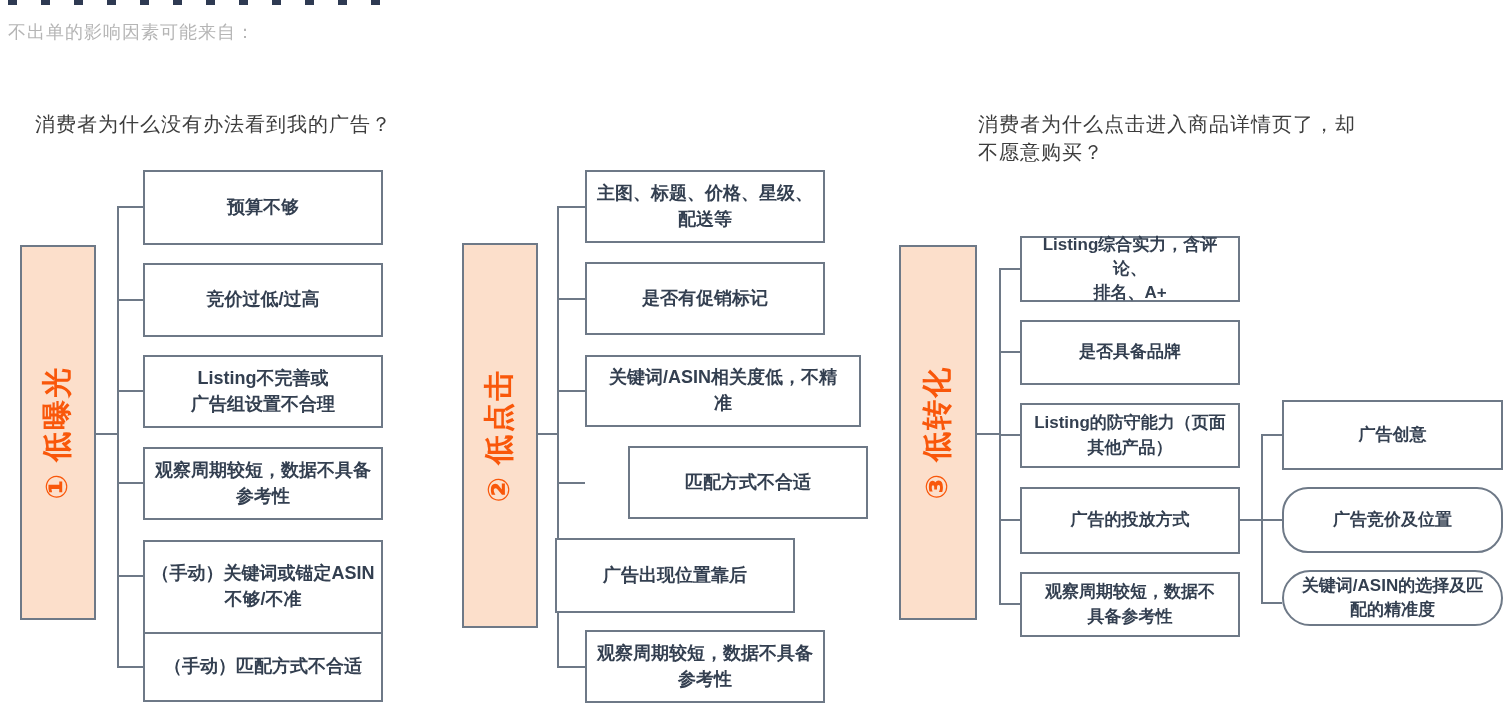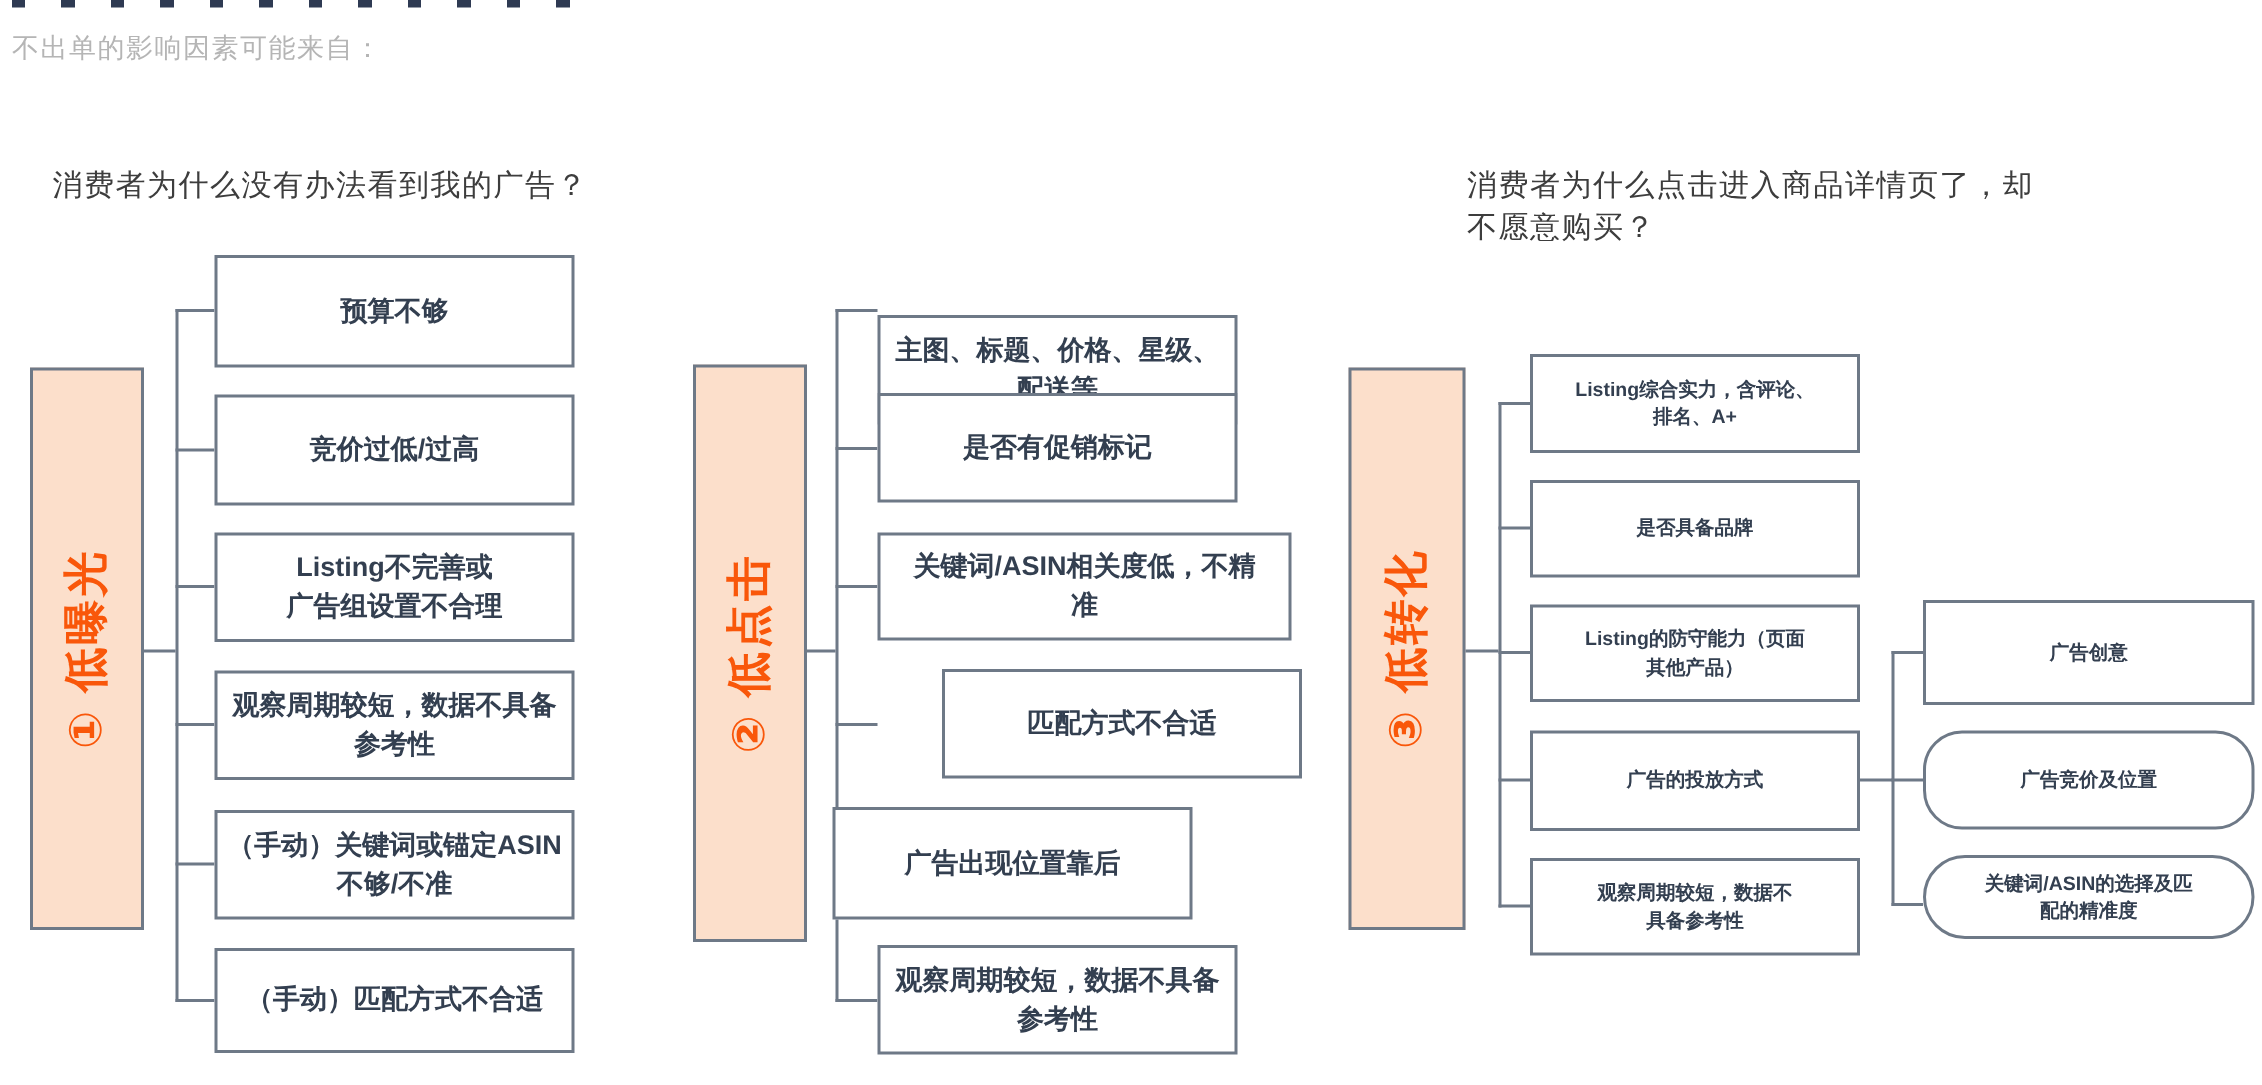"主图、标题、价格、星级、" div.node { margin-top: 40px -> none }
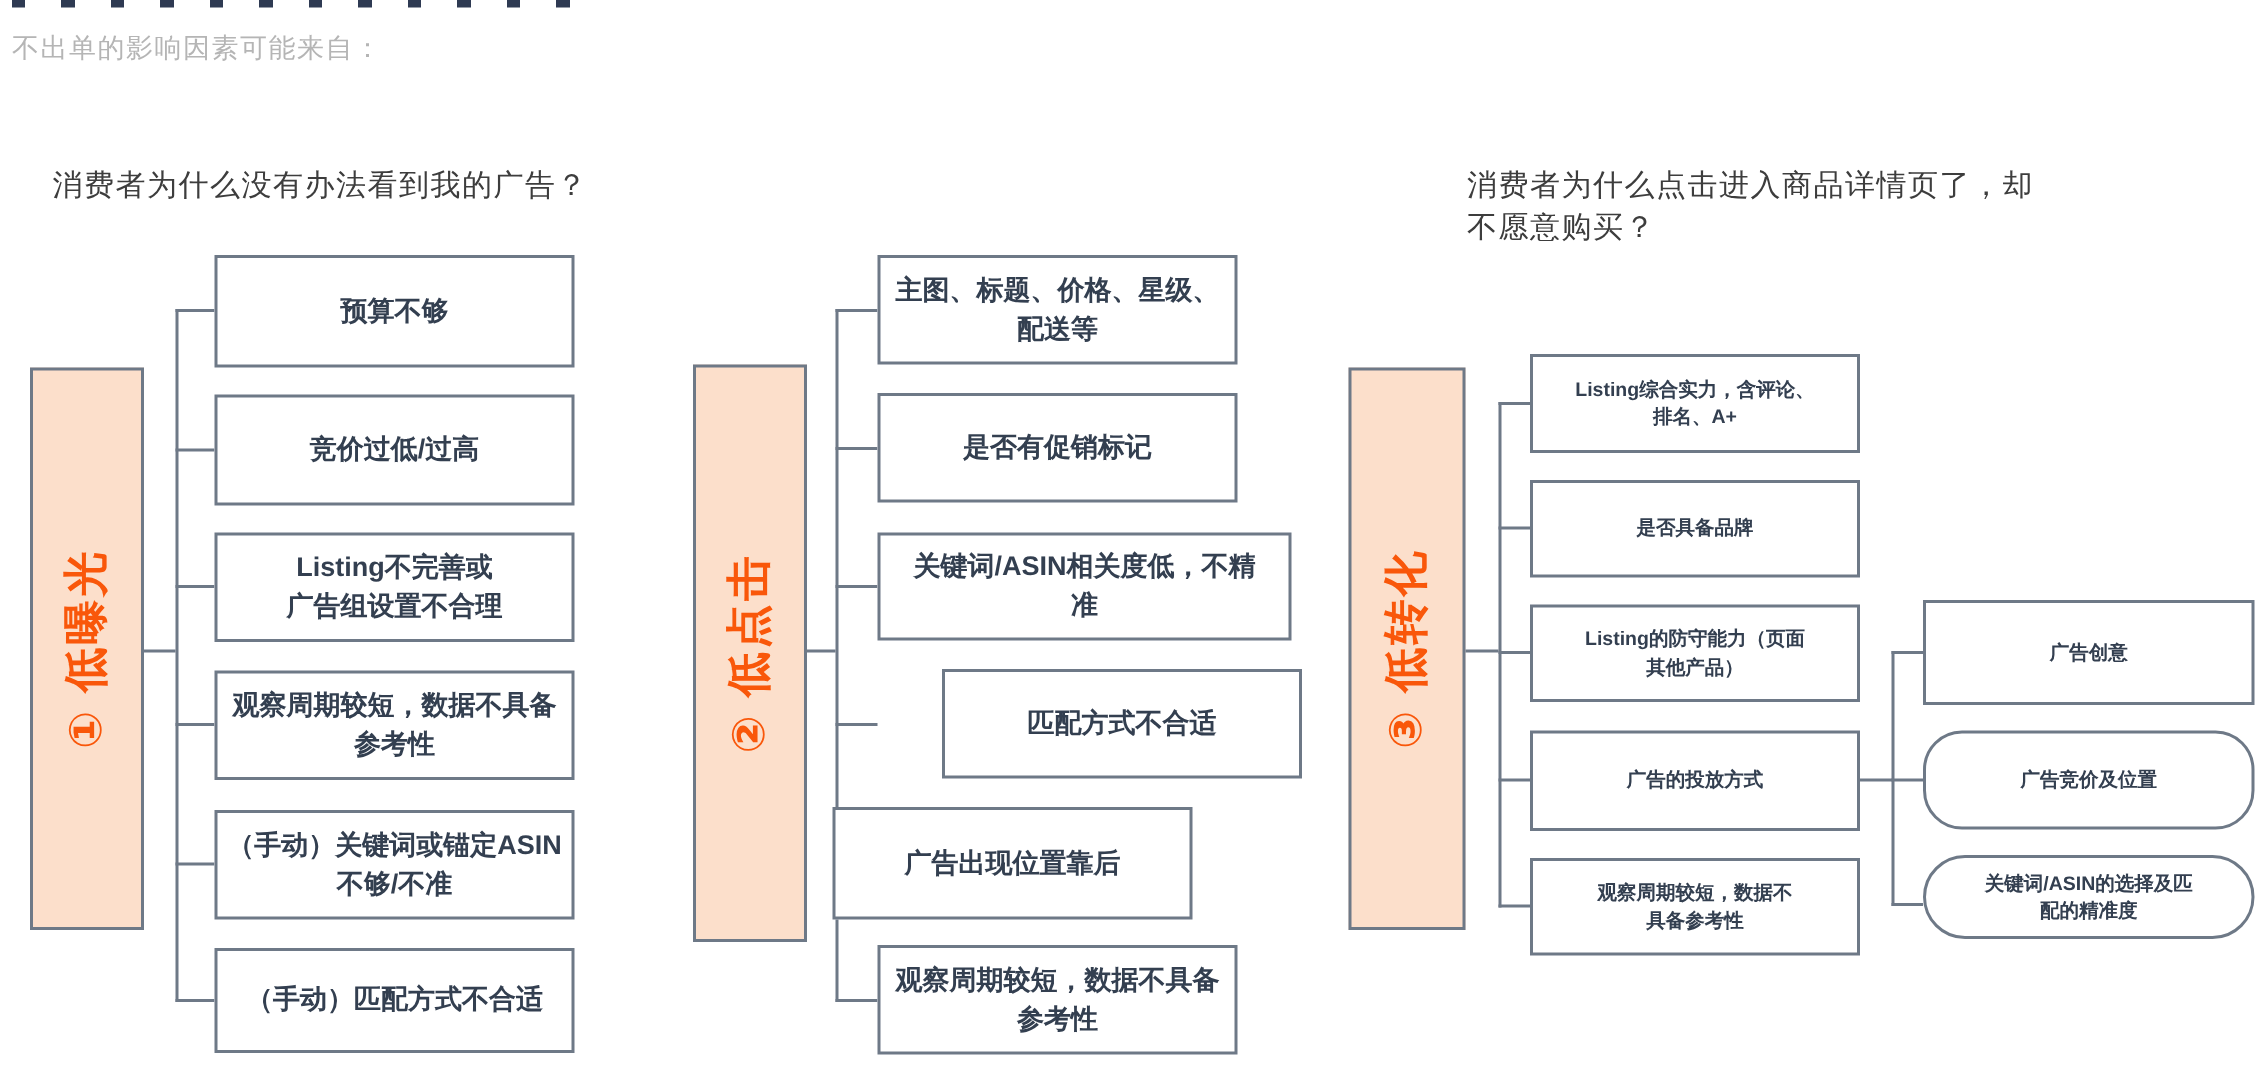"Listing综合实力，含评论、" .fs-b { font-size: 13px -> 17px }
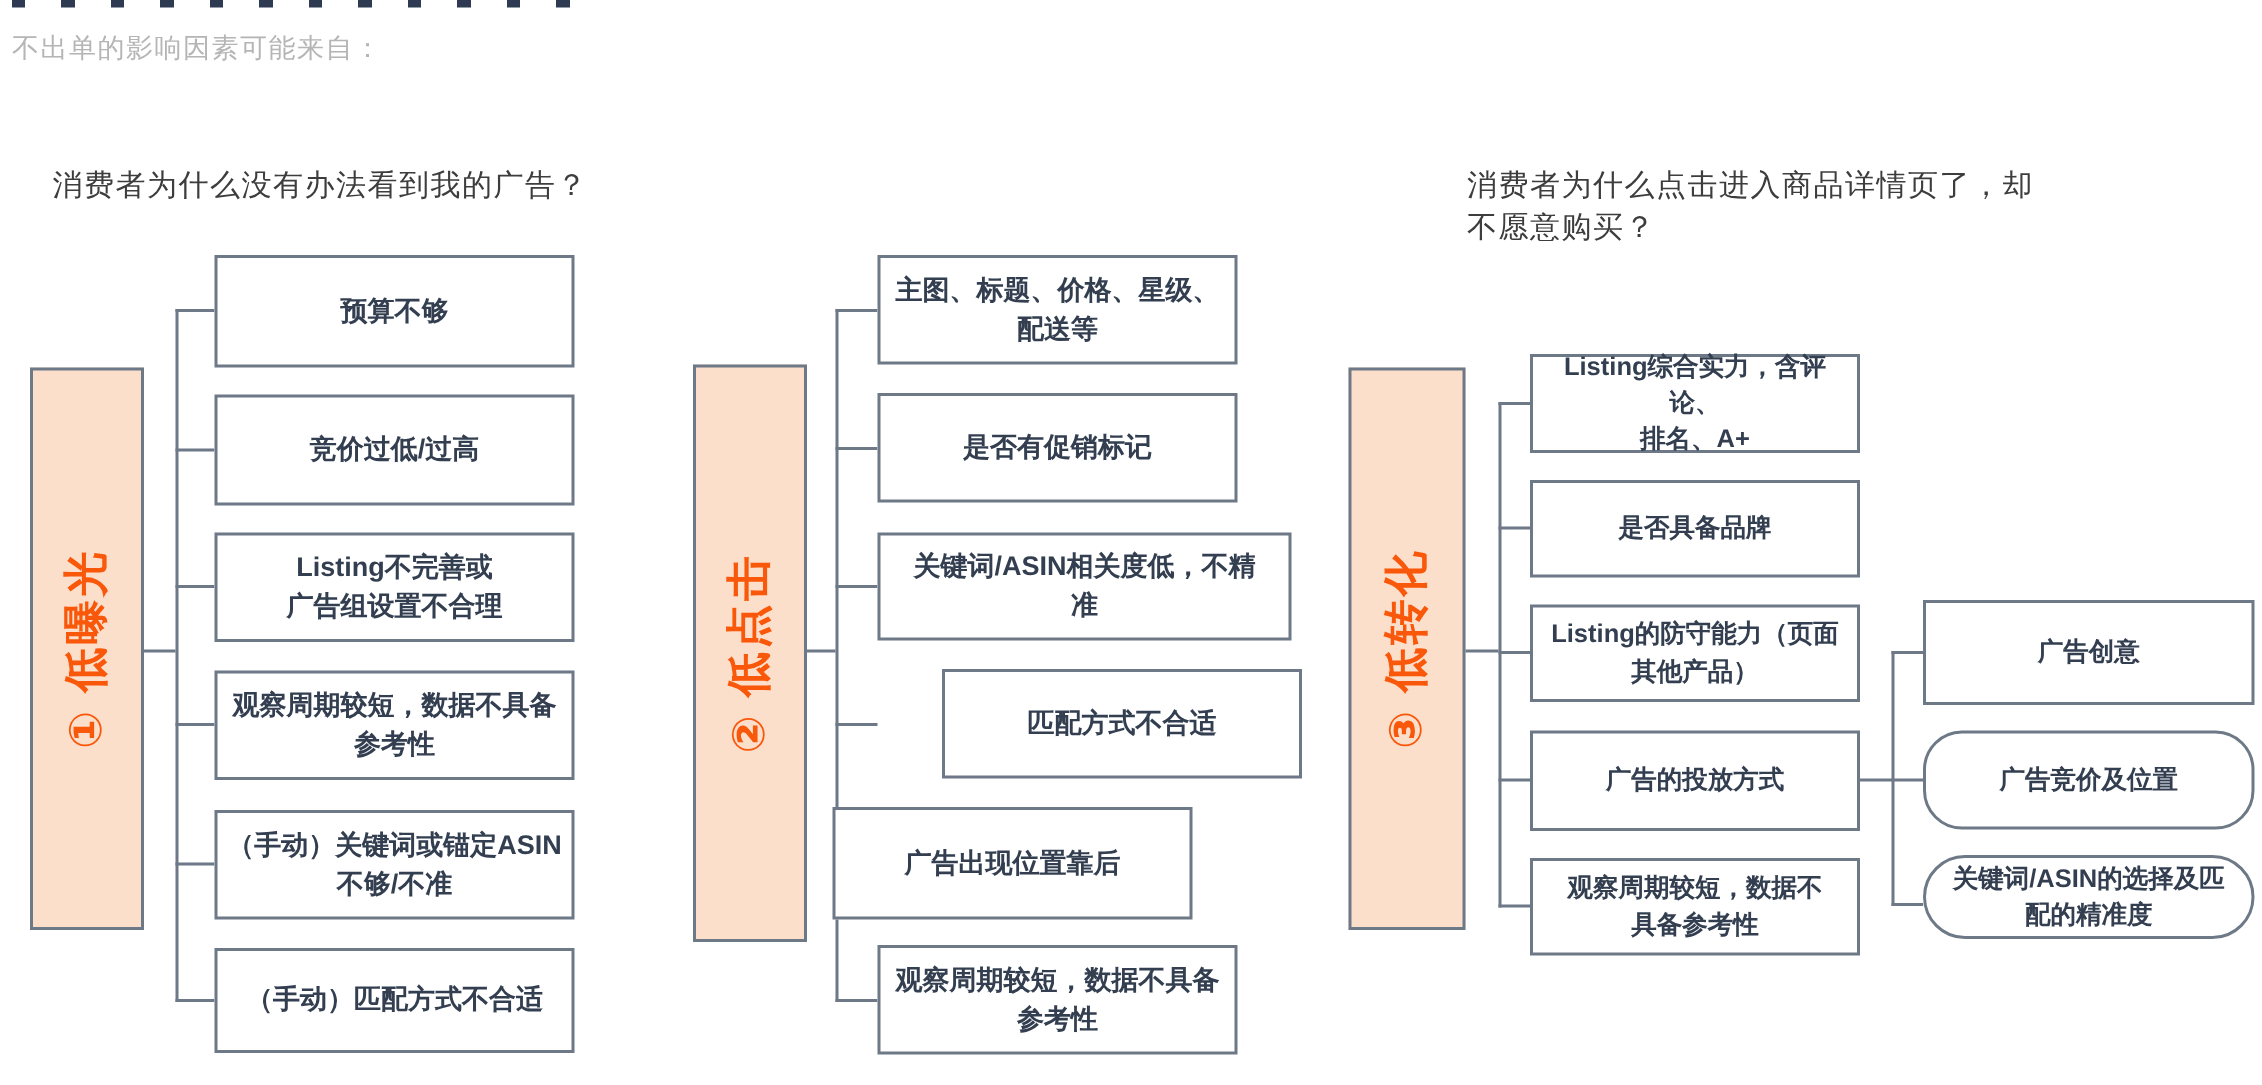"（手动）关键词或锚定ASIN" div.node { height: 73px -> 94px }
